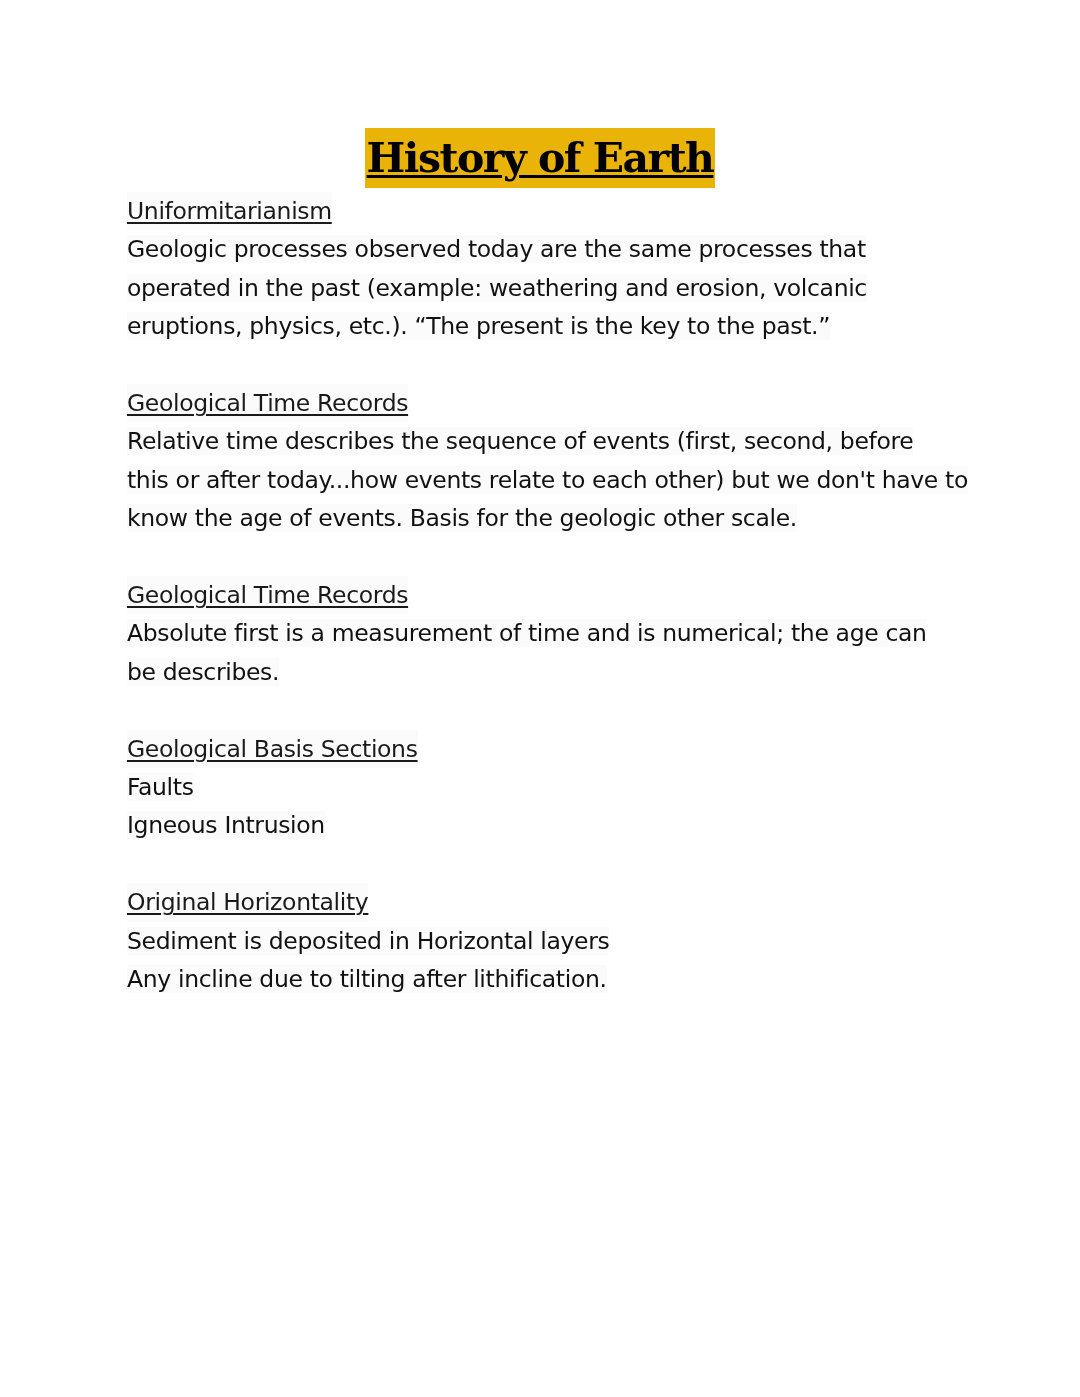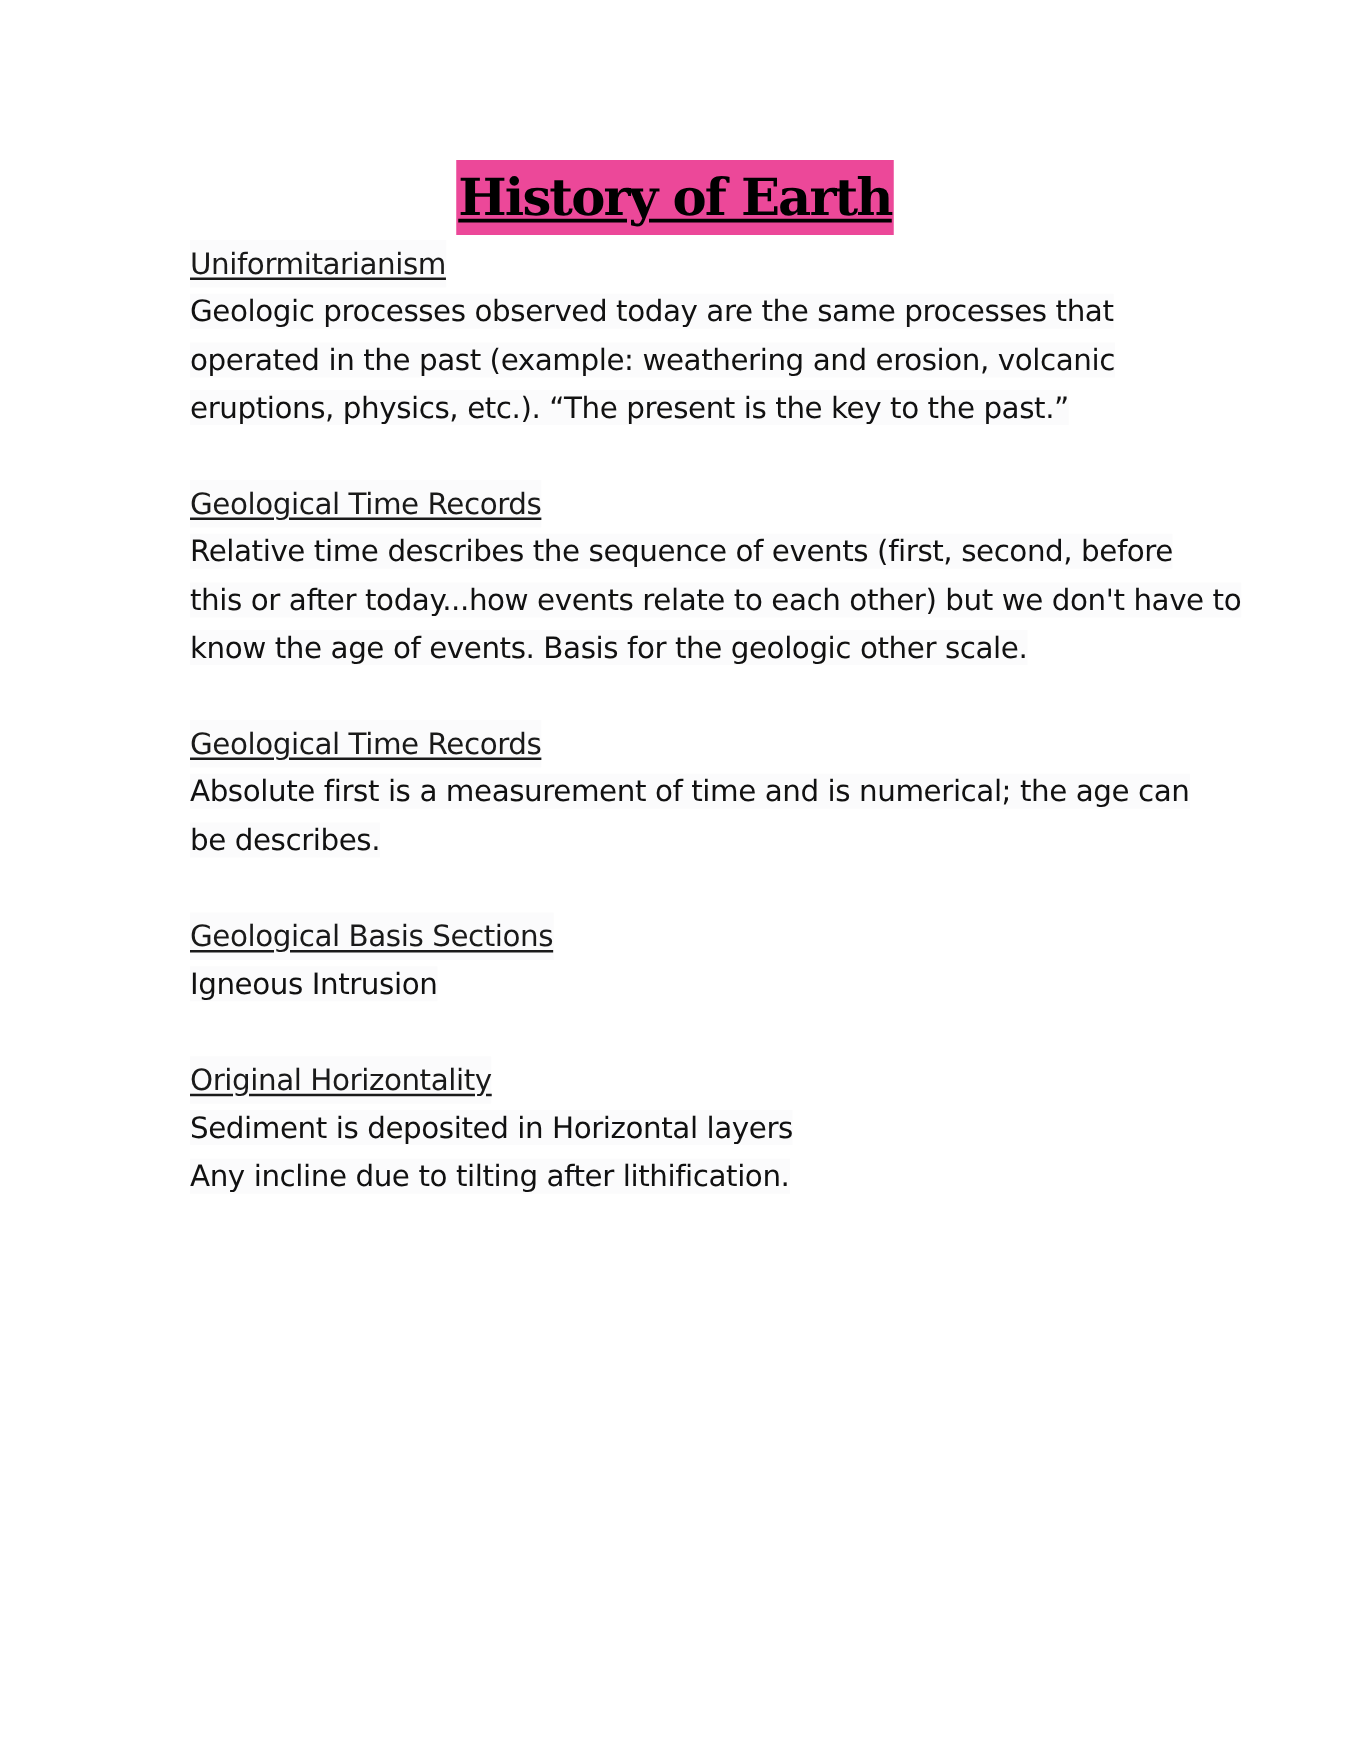"History of Earth" .title { background: #ec4899 -> #eab308 }
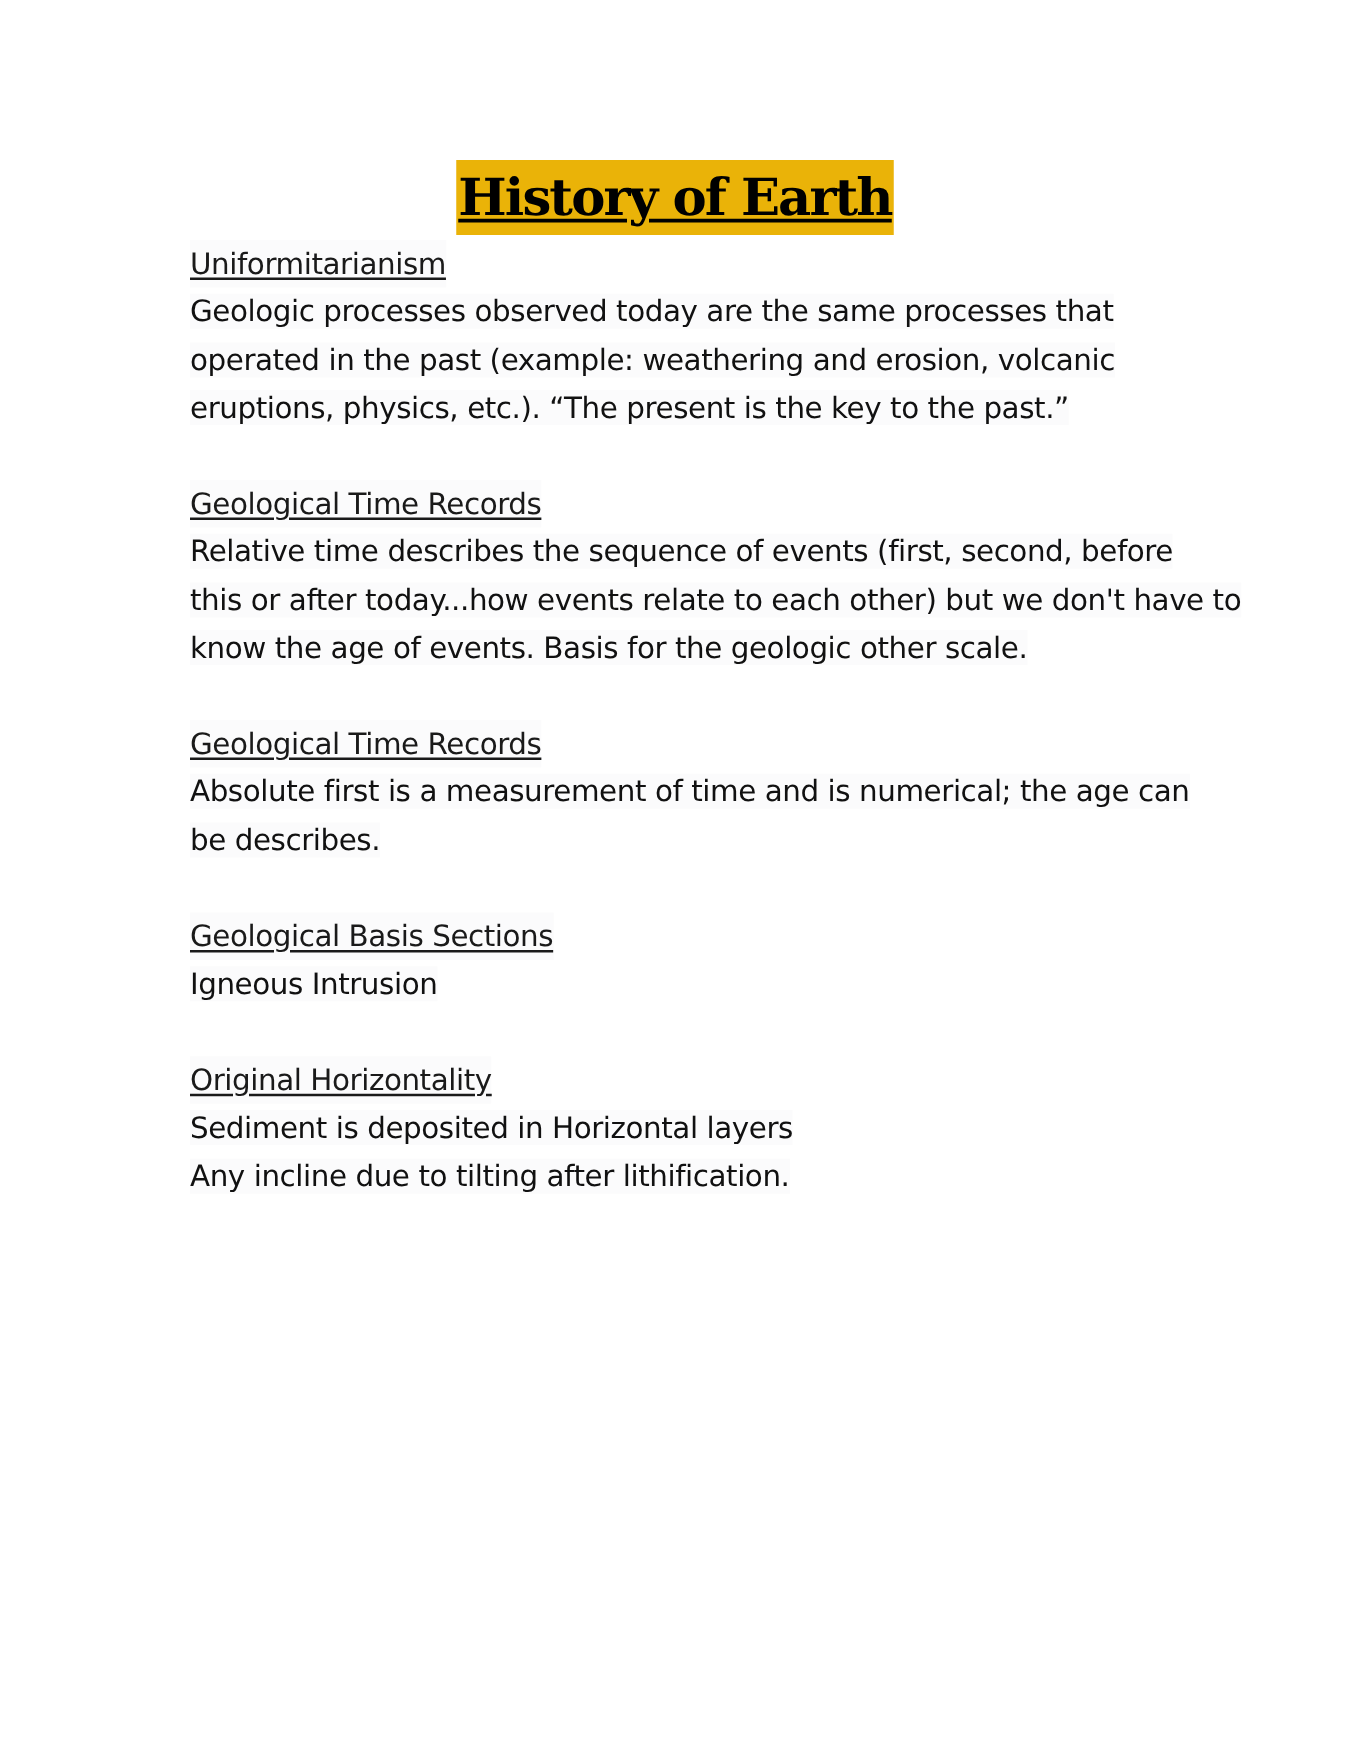"Uniformitarianism" .line span { margin-left: 25px -> none }
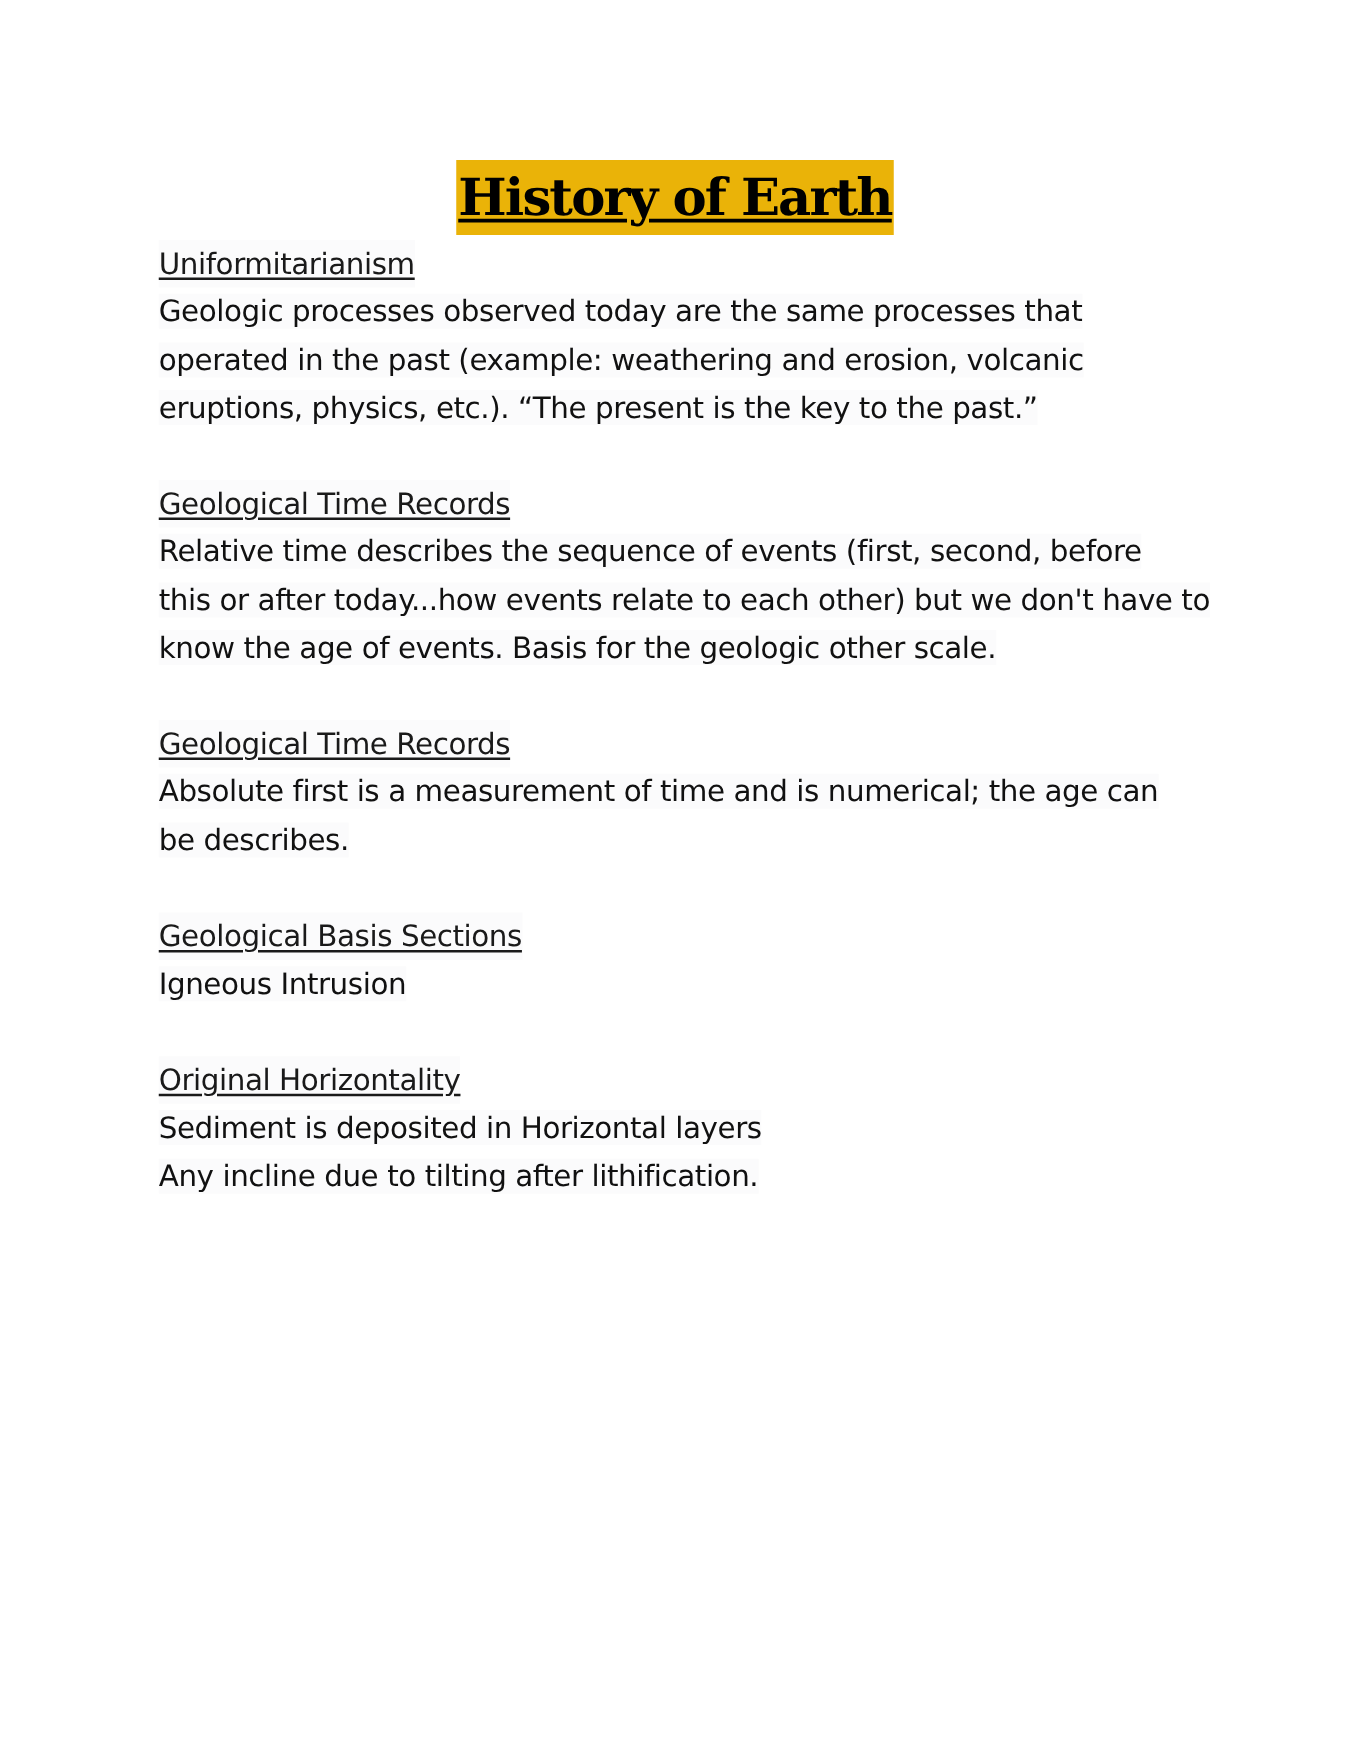"Faults" div.line { html: none -> <div><span>Faults</span></div> }
